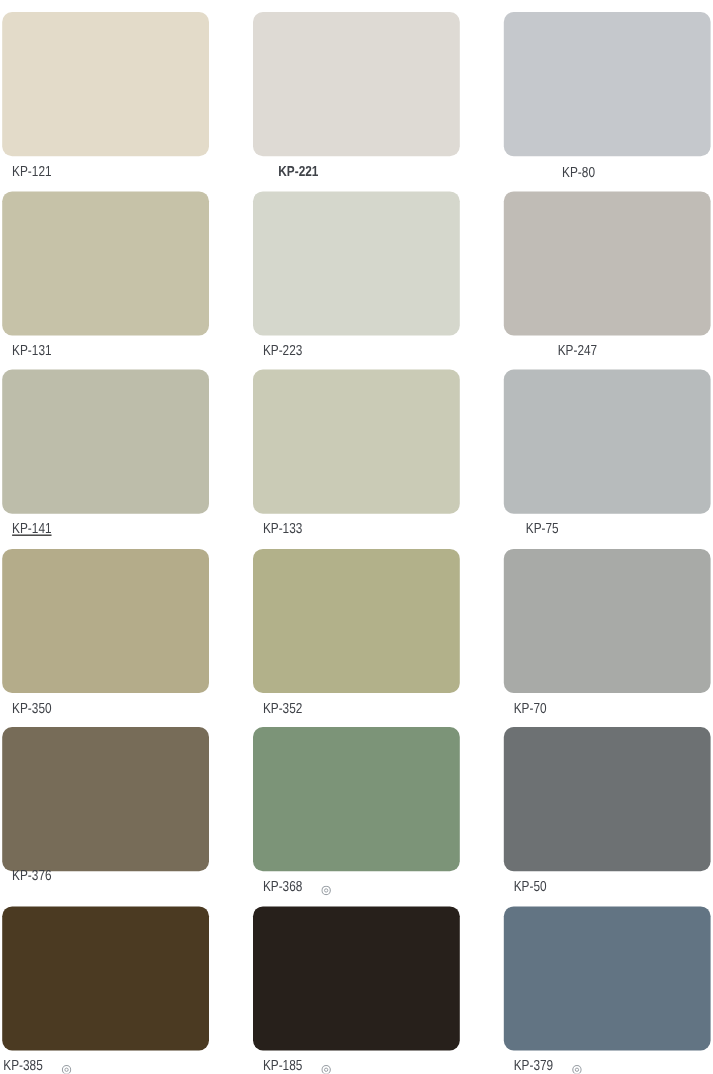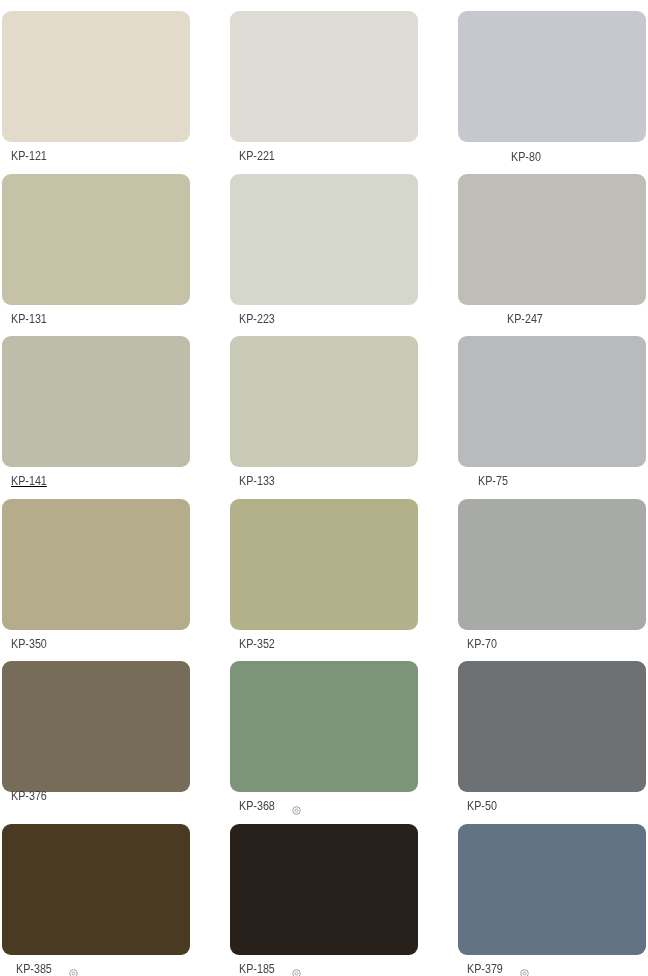"KP-221" div.label-row { font-weight: none -> bold; left: 9px -> 23px }
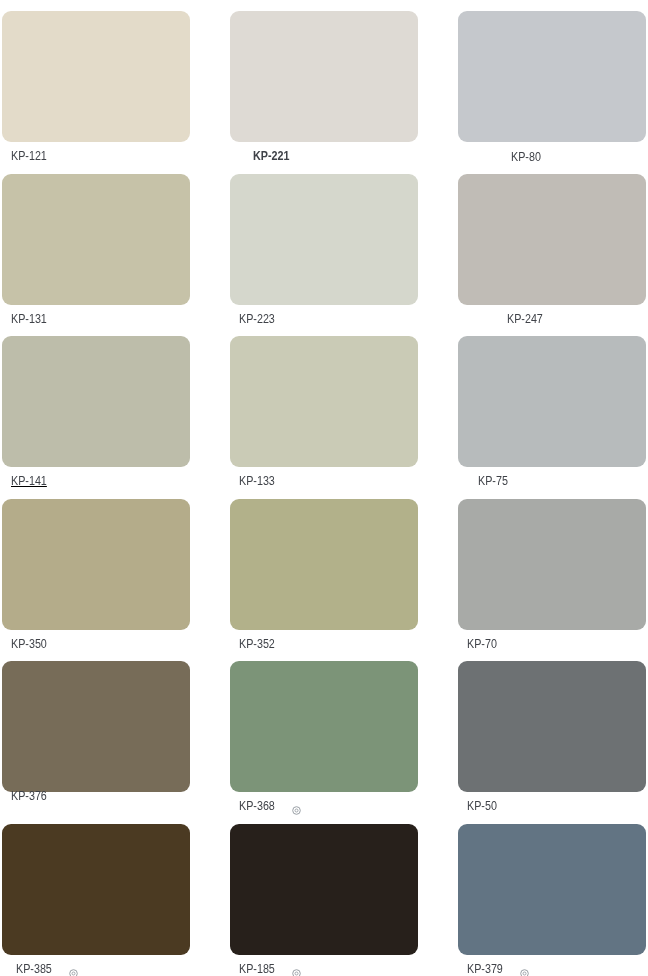"KP-385" div.label-row { left: 14px -> 1px }
